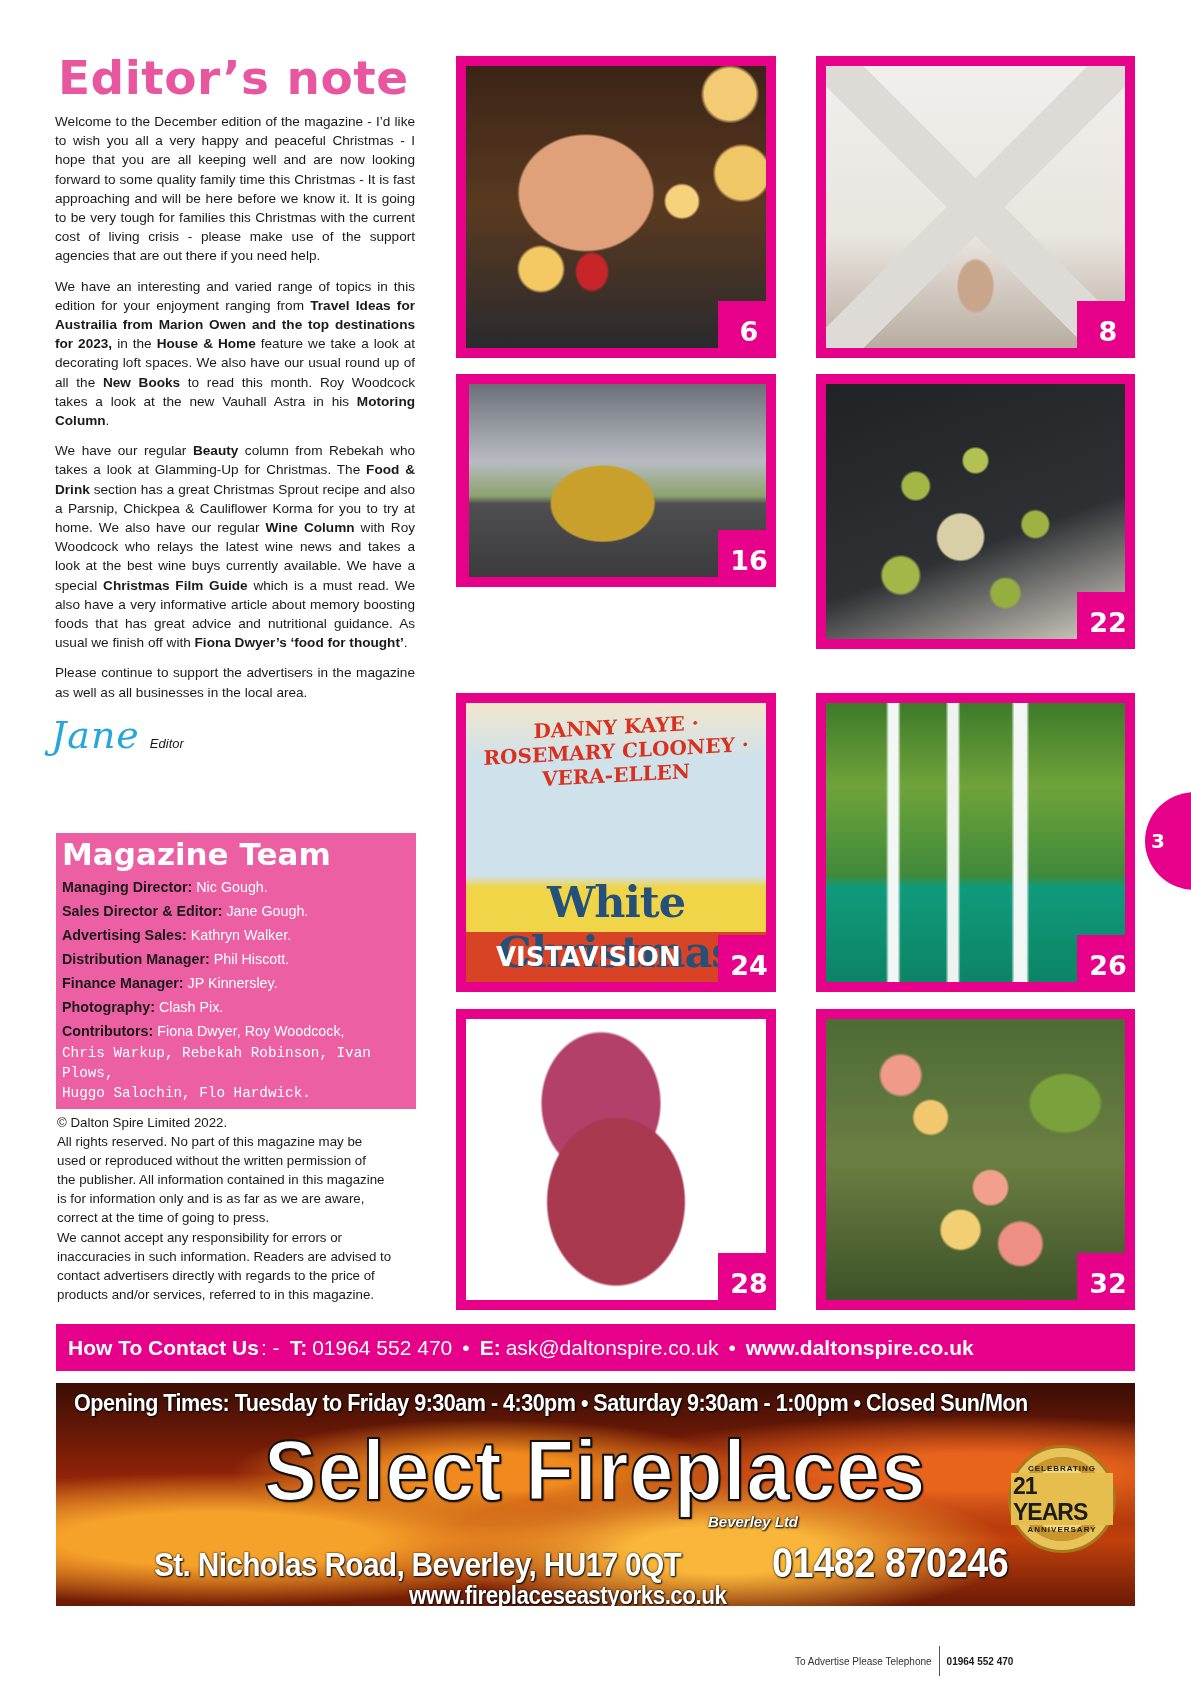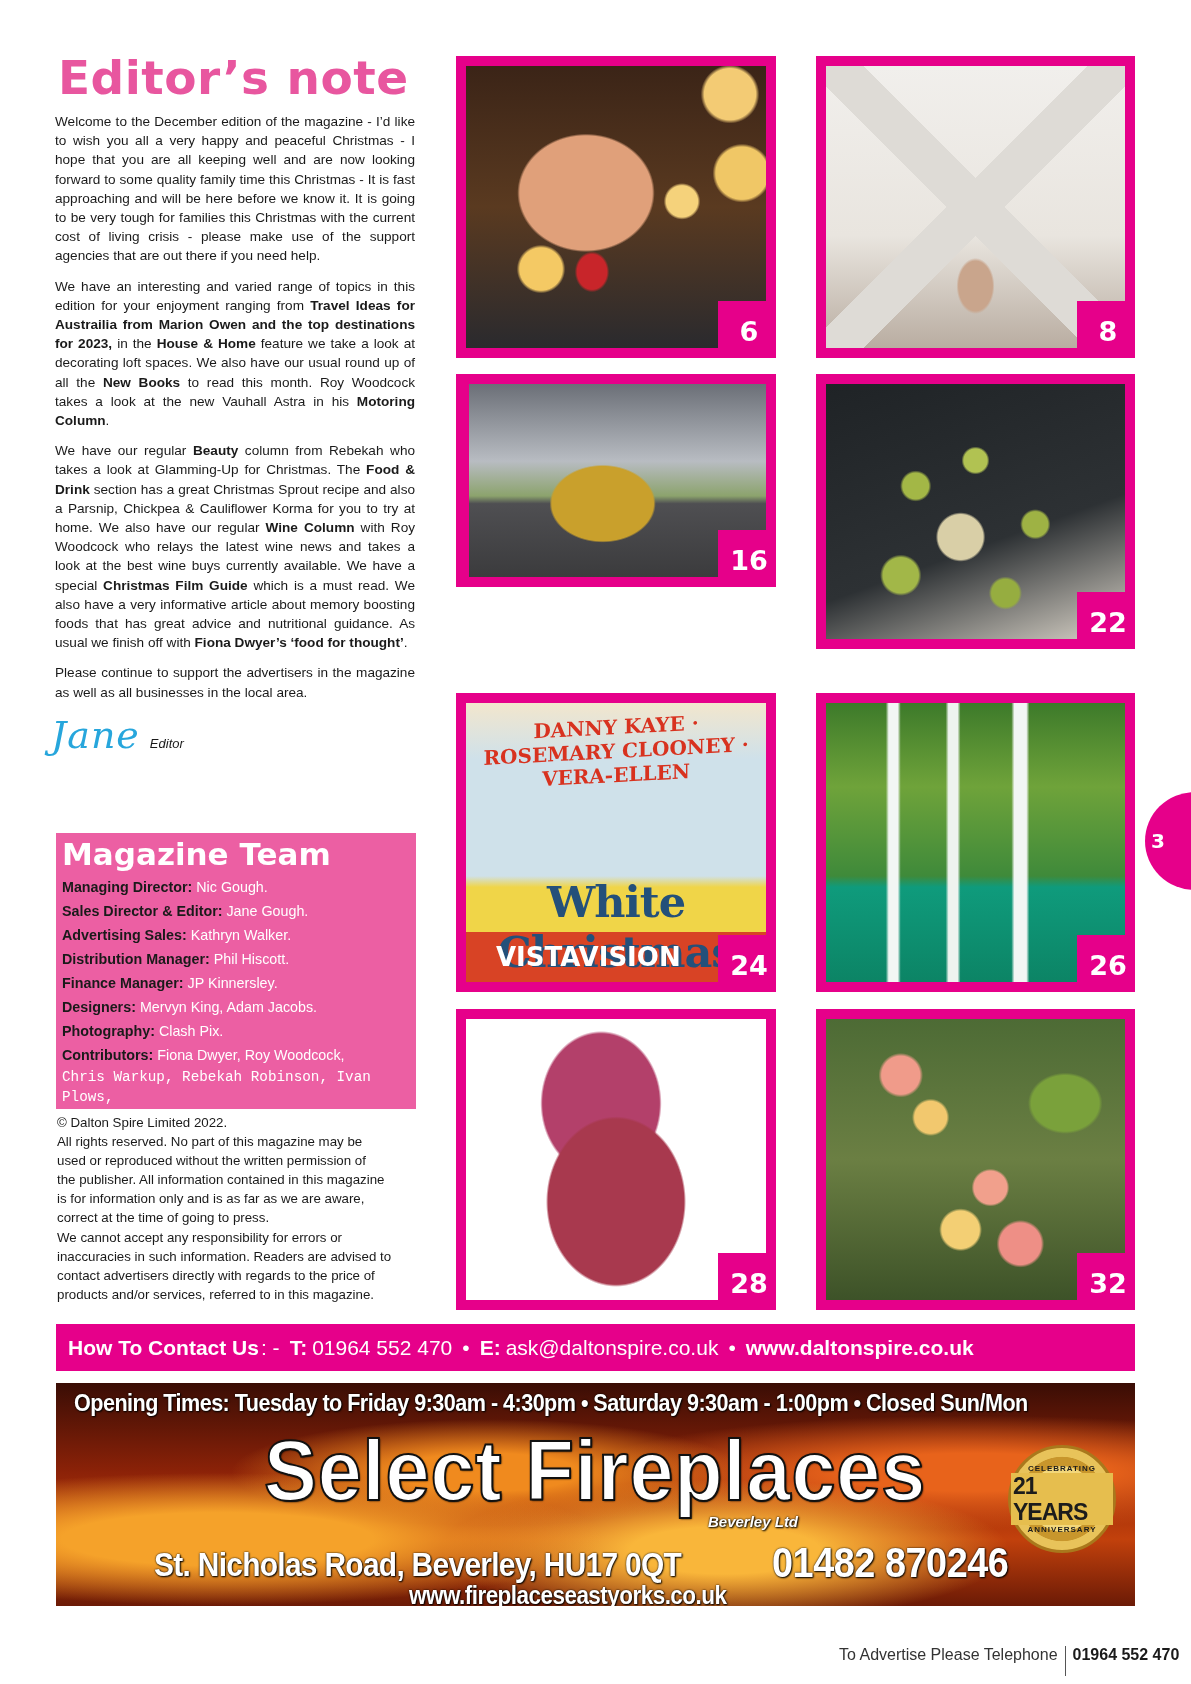"Designers: Mervyn King, Adam Jacobs." div.team-line { html: <div><span>Designers:</span> <span>Mervyn King, Adam Jacobs.</span></div> -> none }
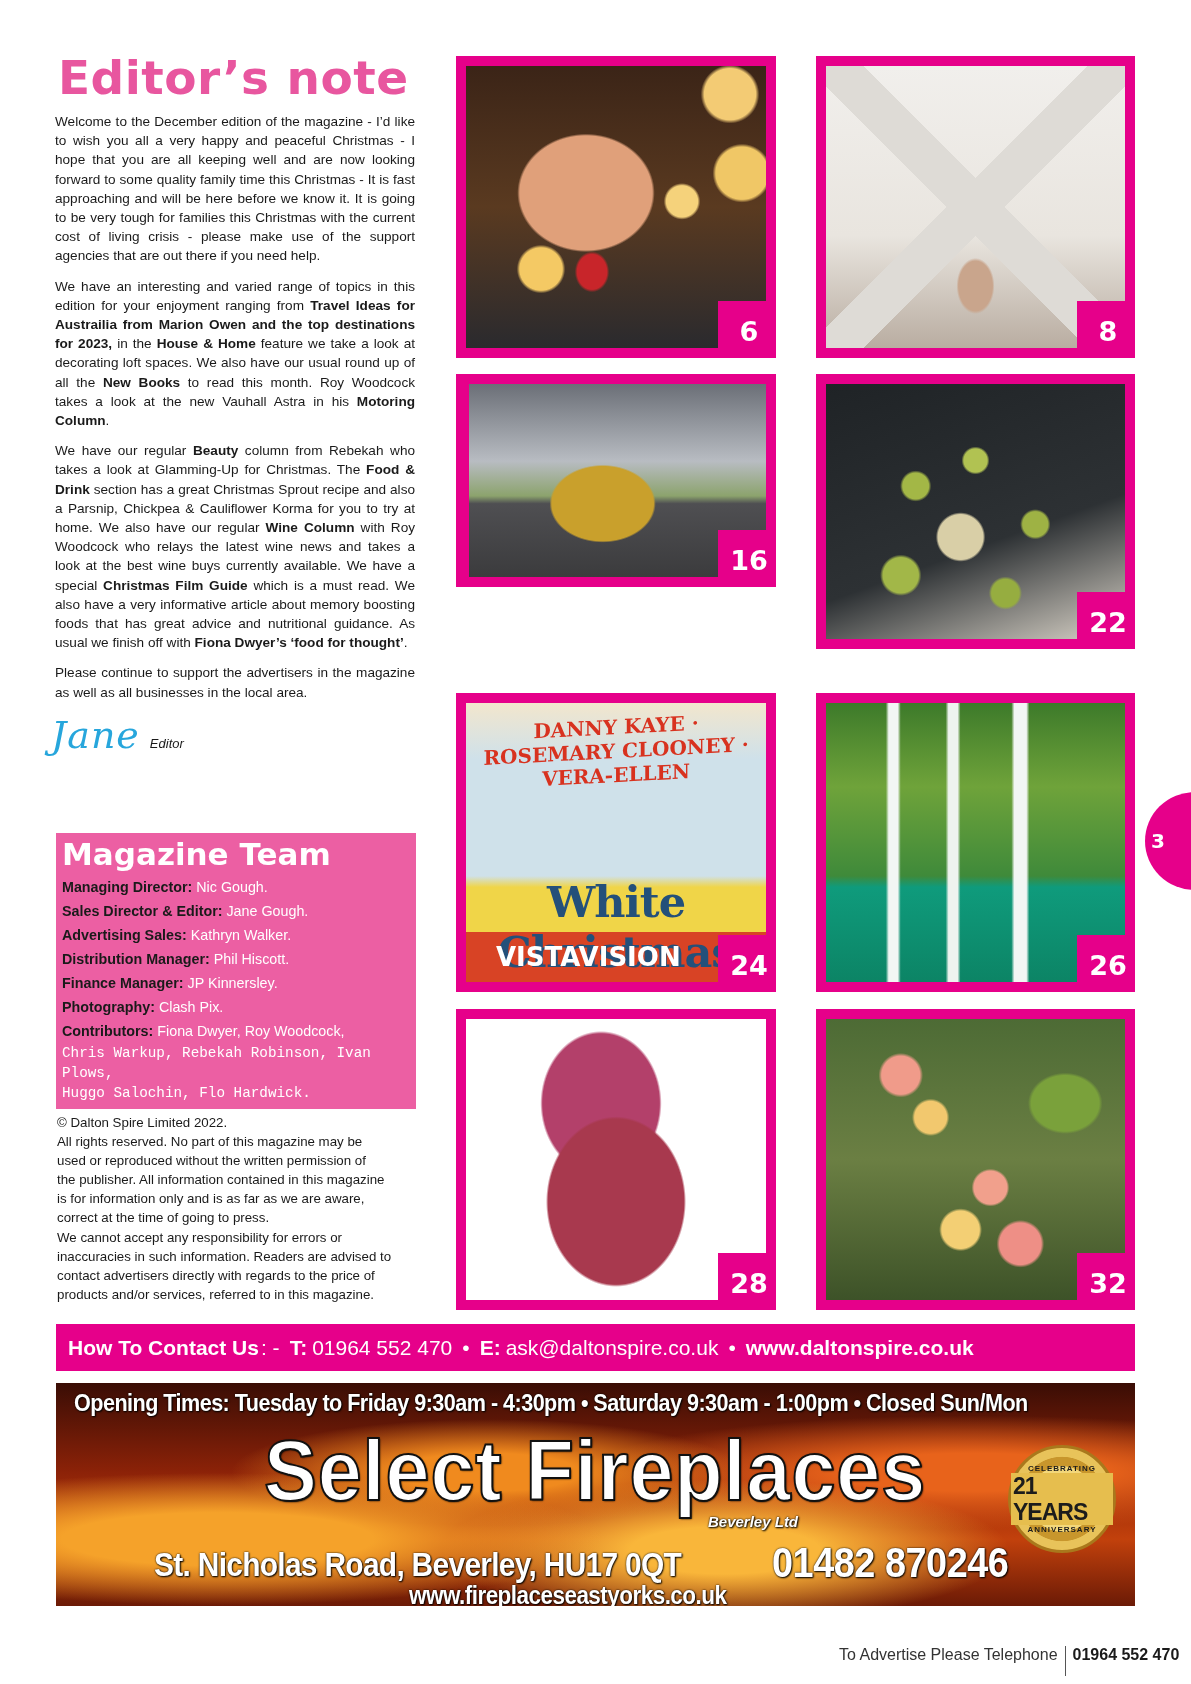"To Advertise Please Telephone" .footer { align-items: flex-start -> center; font-size: 16px -> 10px; margin-left: 44px -> none }
